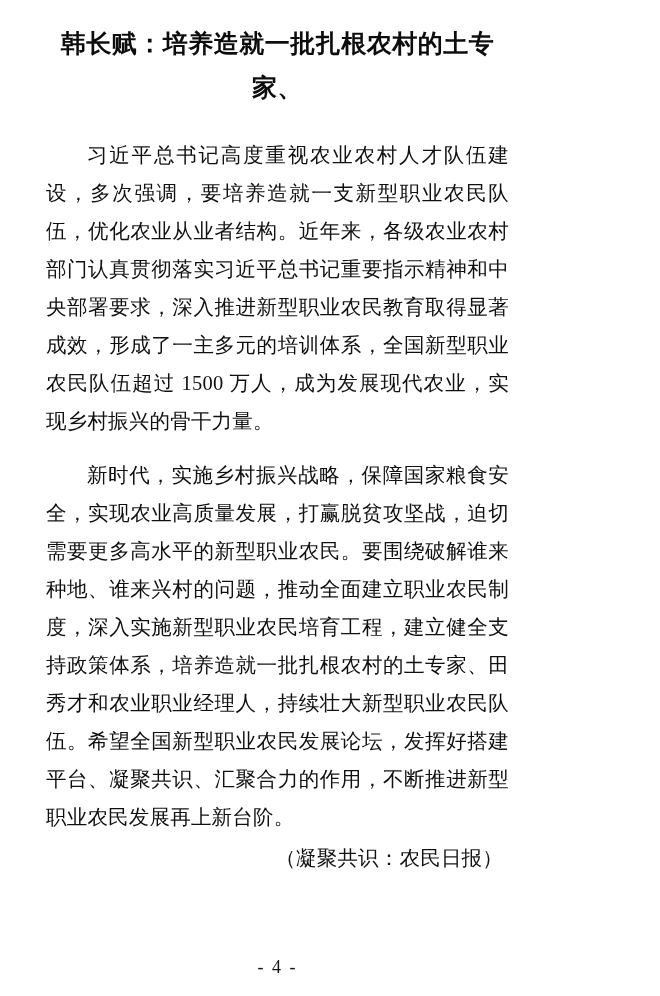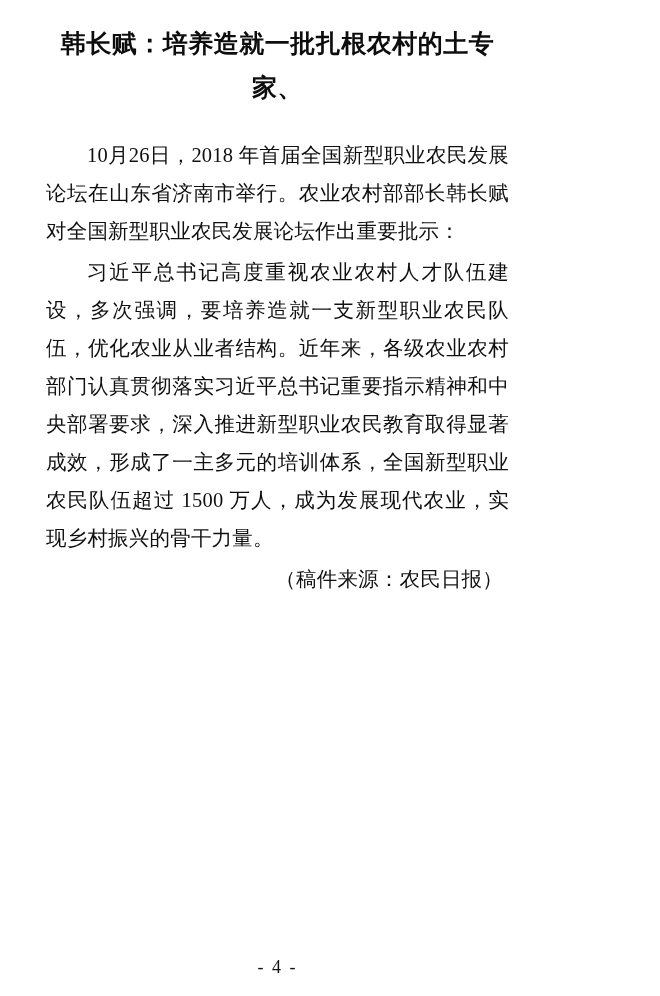"10月26日，2018" p.para { html: <p>10月26日，2018 年首届全国新型职业农民发展论坛在山东省济南市举行。农业农村部部长韩长赋对全国新型职业农民发展论坛作出重要批示：</p> -> none }
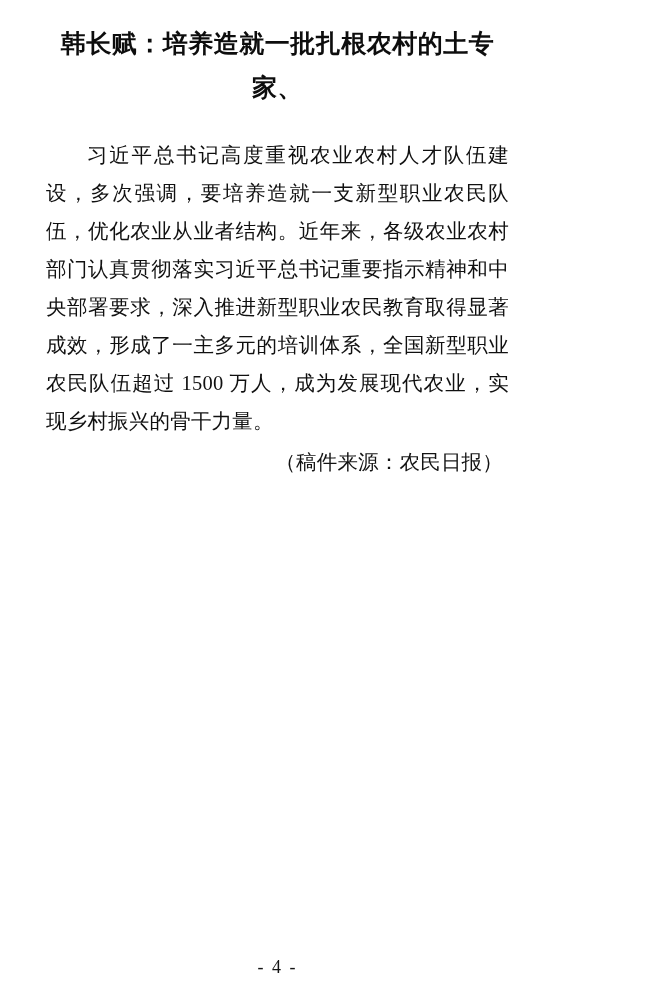"新时代，实施乡村振兴战略，保障国家粮食安全，实现农业高质量发展，打赢脱贫攻坚战，" p.para { html: none -> <p>新时代，实施乡村振兴战略，保障国家粮食安全，实现农业高质量发展，打赢脱贫攻坚战，迫切需要更多高水平的新型职业农民。要围绕破解谁来种地、谁来兴村的问题，推动全面建立职业农民制度，深入实施新型职业农民培育工程，建立健全支持政策体系，培养造就一批扎根农村的土专家、田秀才和农业职业经理人，持续壮大新型职业农民队伍。希望全国新型职业农民发展论坛，发挥好搭建平台、凝聚共识、汇聚合力的作用，不断推进新型职业农民发展再上新台阶。</p> }
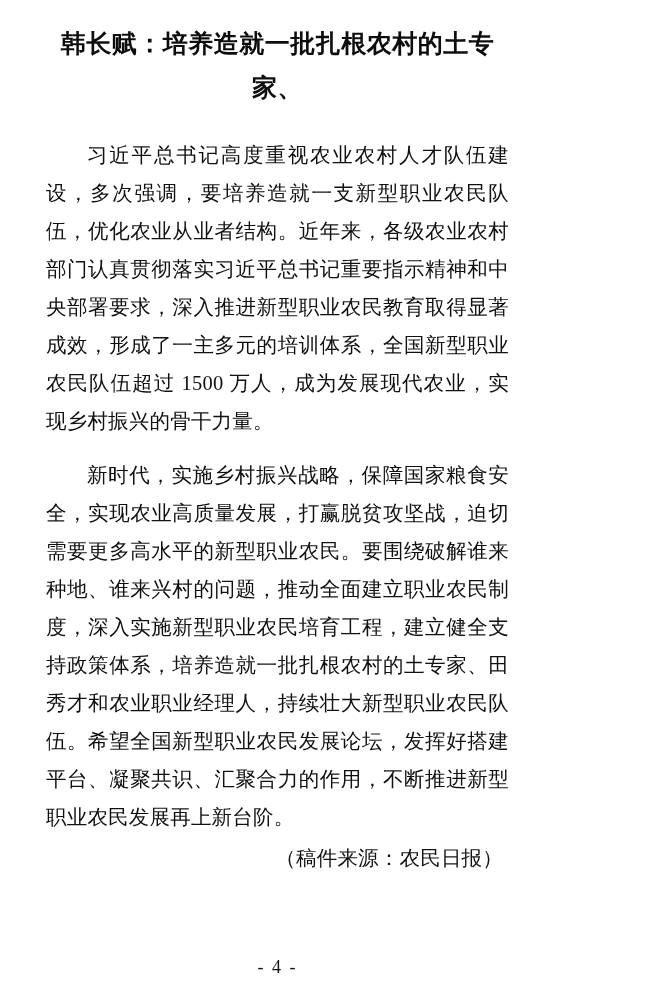"（稿件来源：农民日报）" p.source-line { text: 稿件来源 -> 凝聚共识 }
